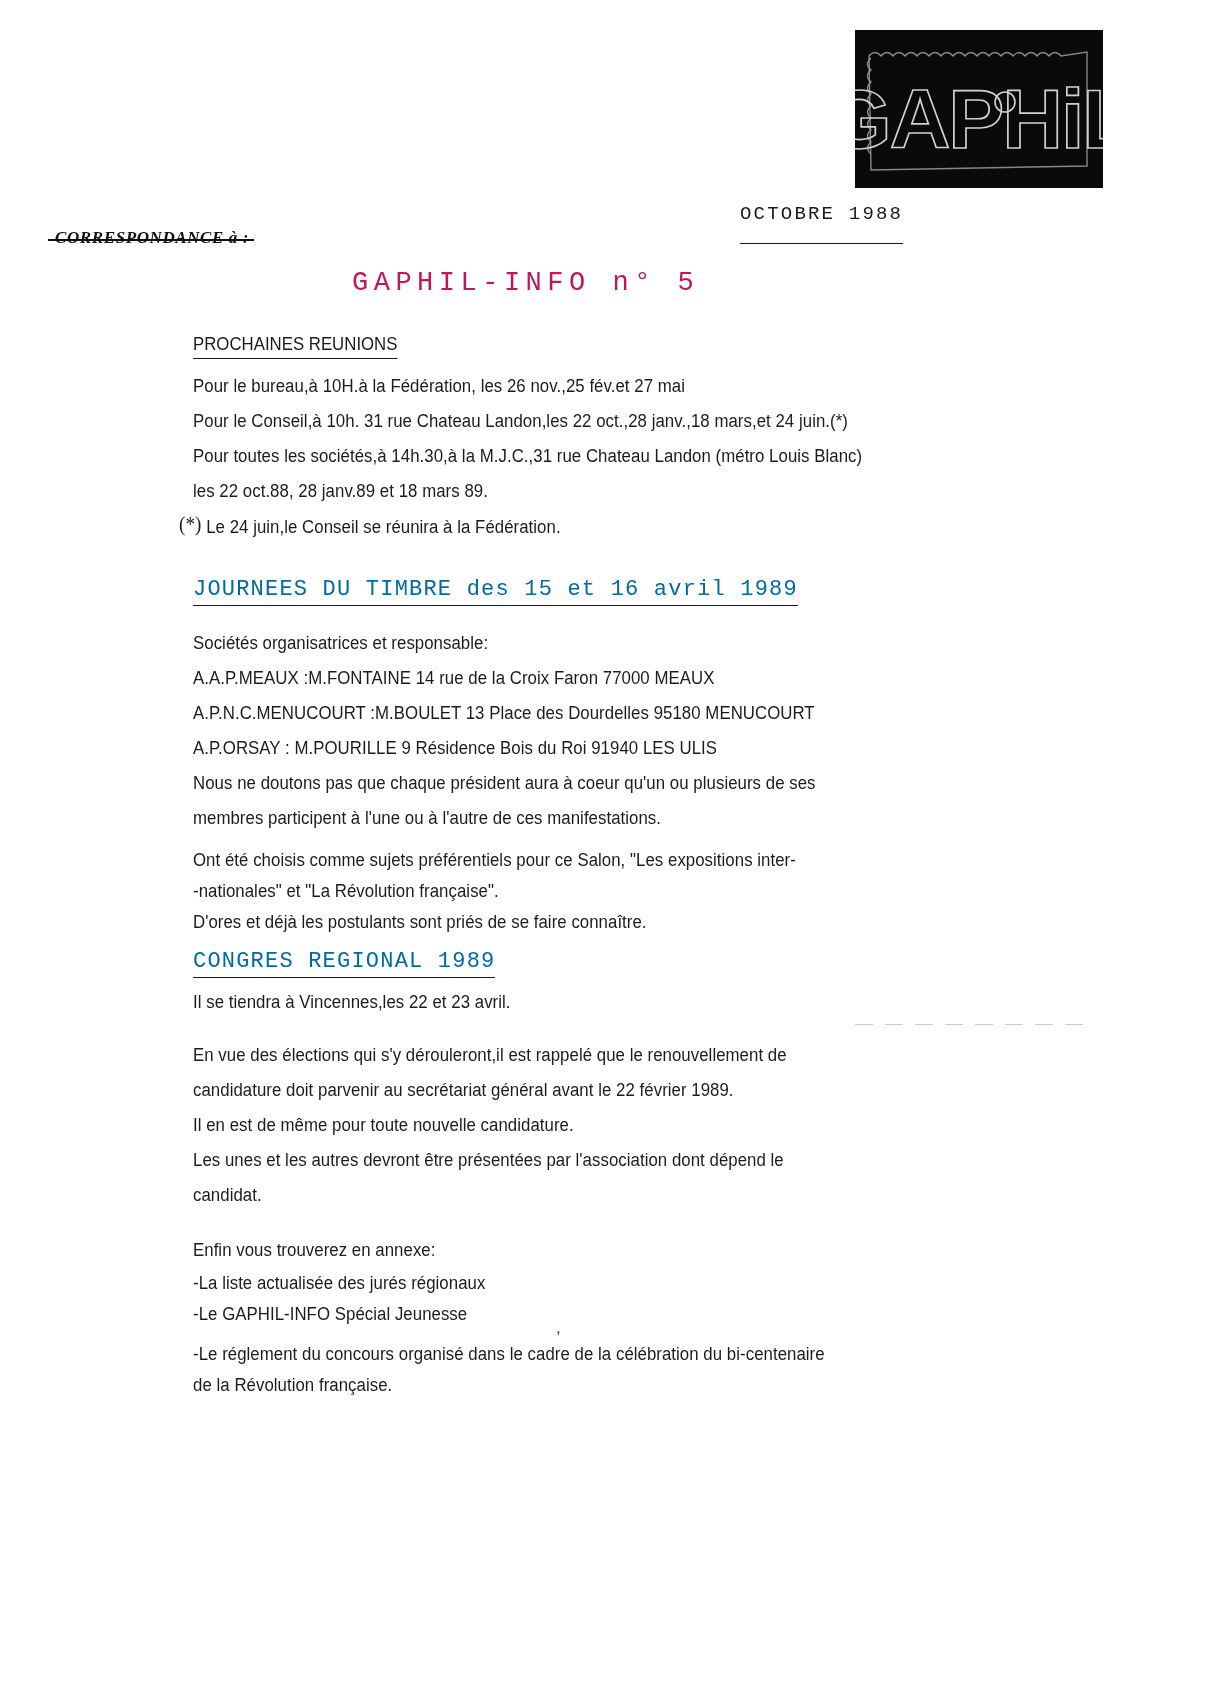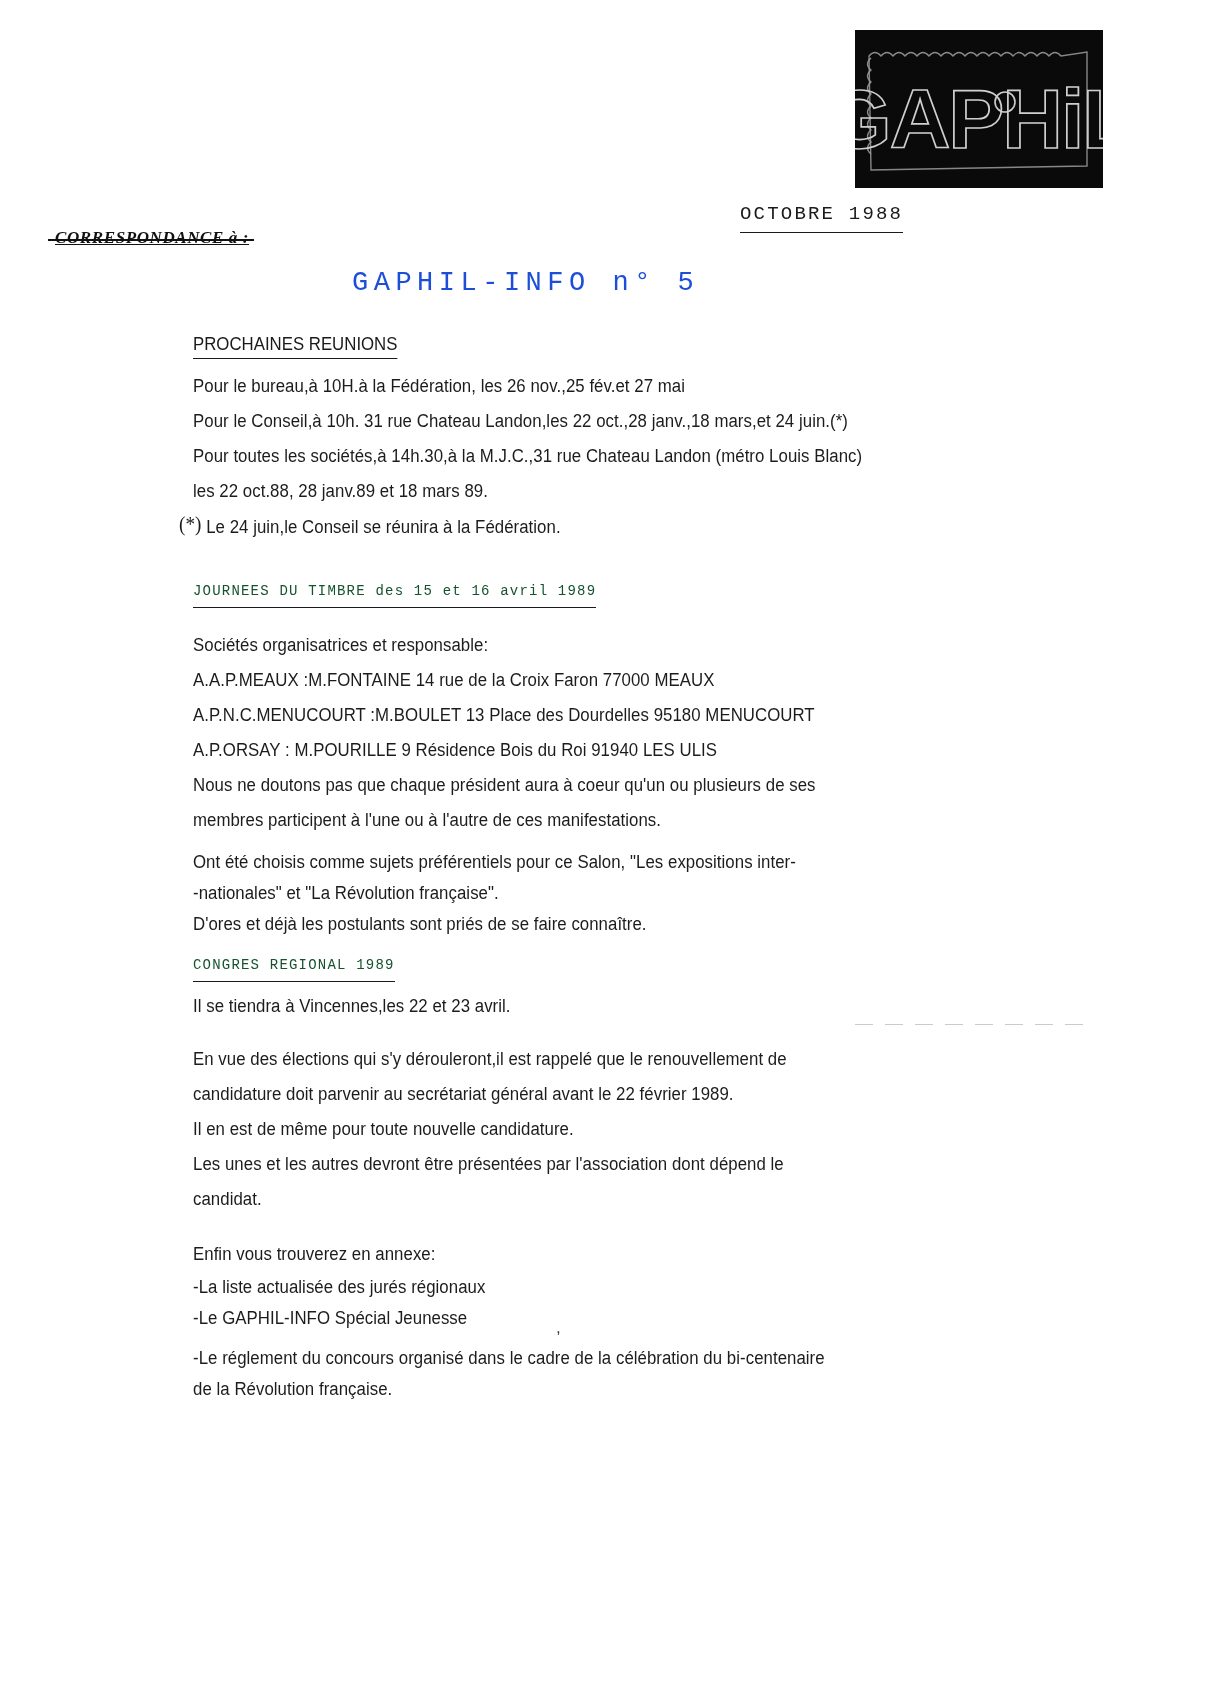"OCTOBRE 1988" .date { padding-bottom: 7px -> 18px }
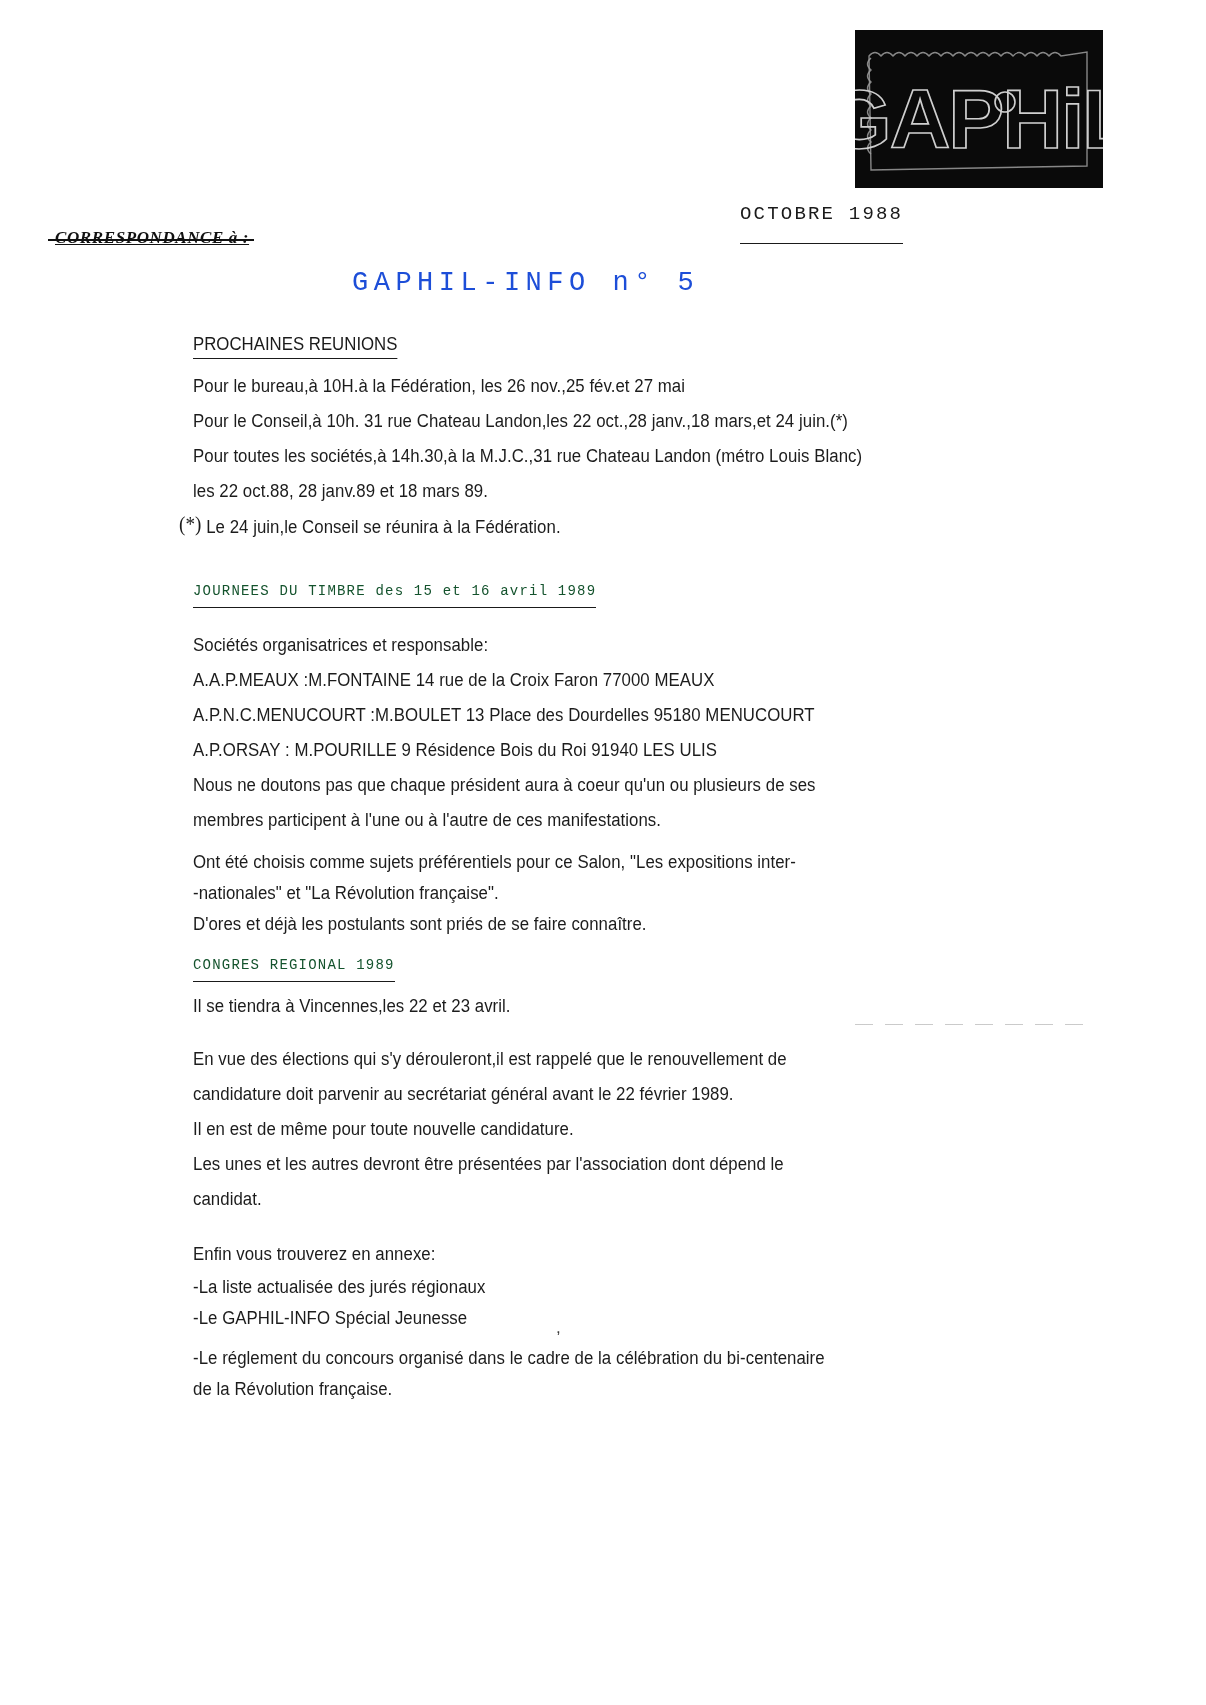"CORRESPONDANCE à :" .corr { text-decoration: underline -> none }
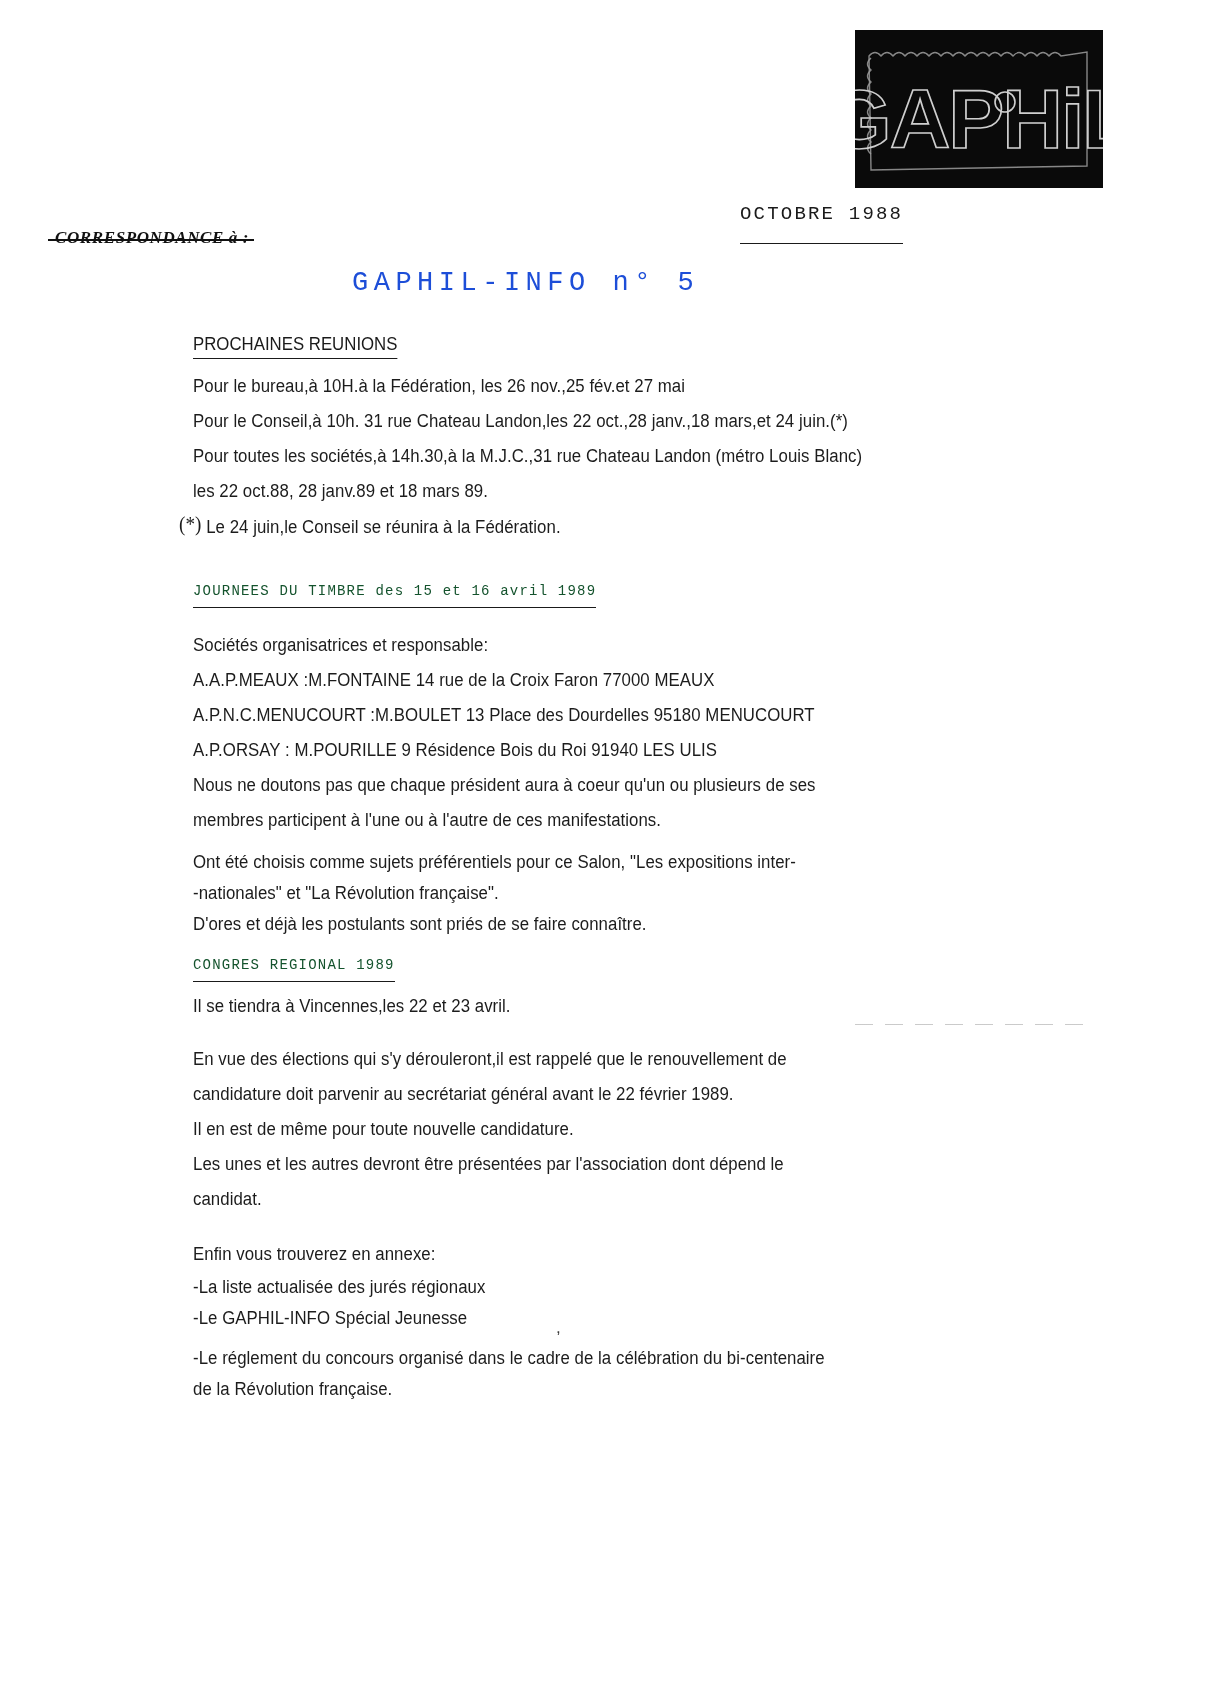"GAPHIL-INFO n° 5" .maintitle { color: #1d4ed8 -> #be185d }
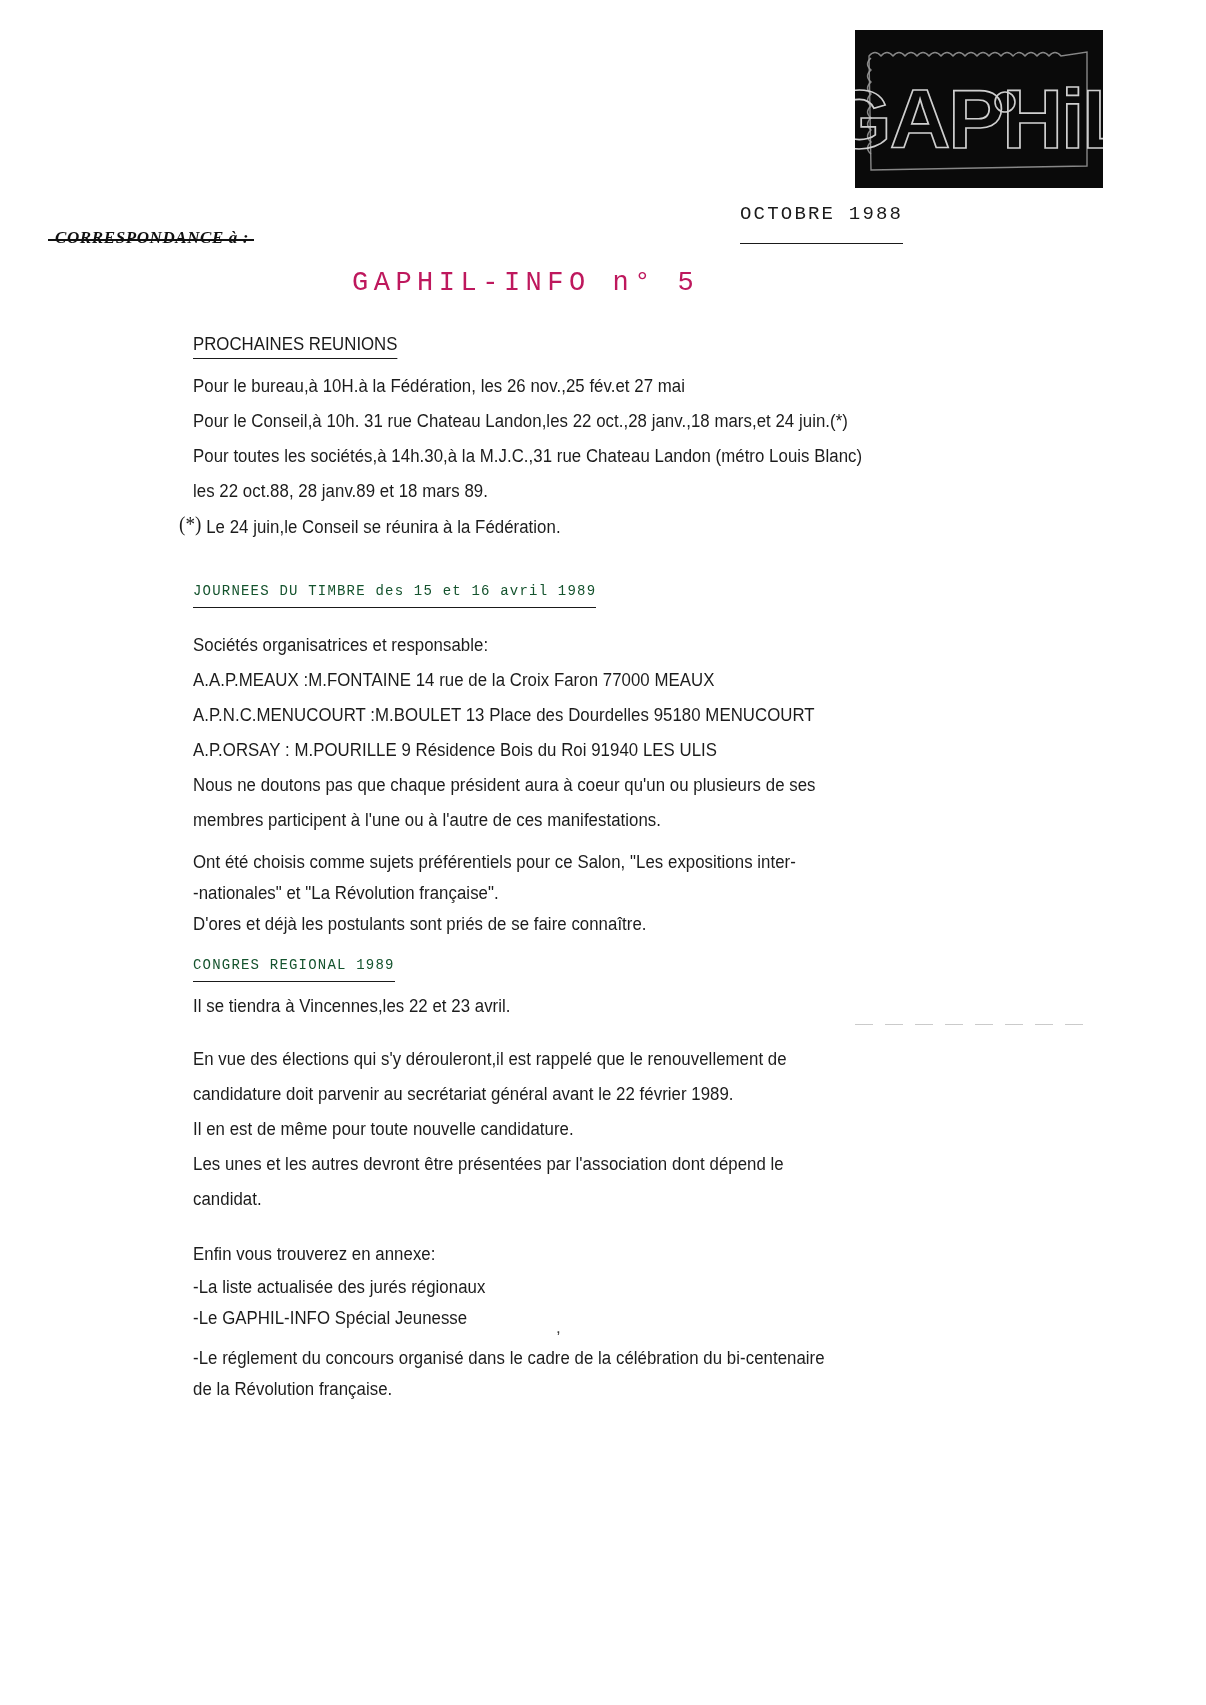"JOURNEES DU TIMBRE des 15" .head-mono { color: #14532d -> #0369a1; font-size: 14px -> 22px }
